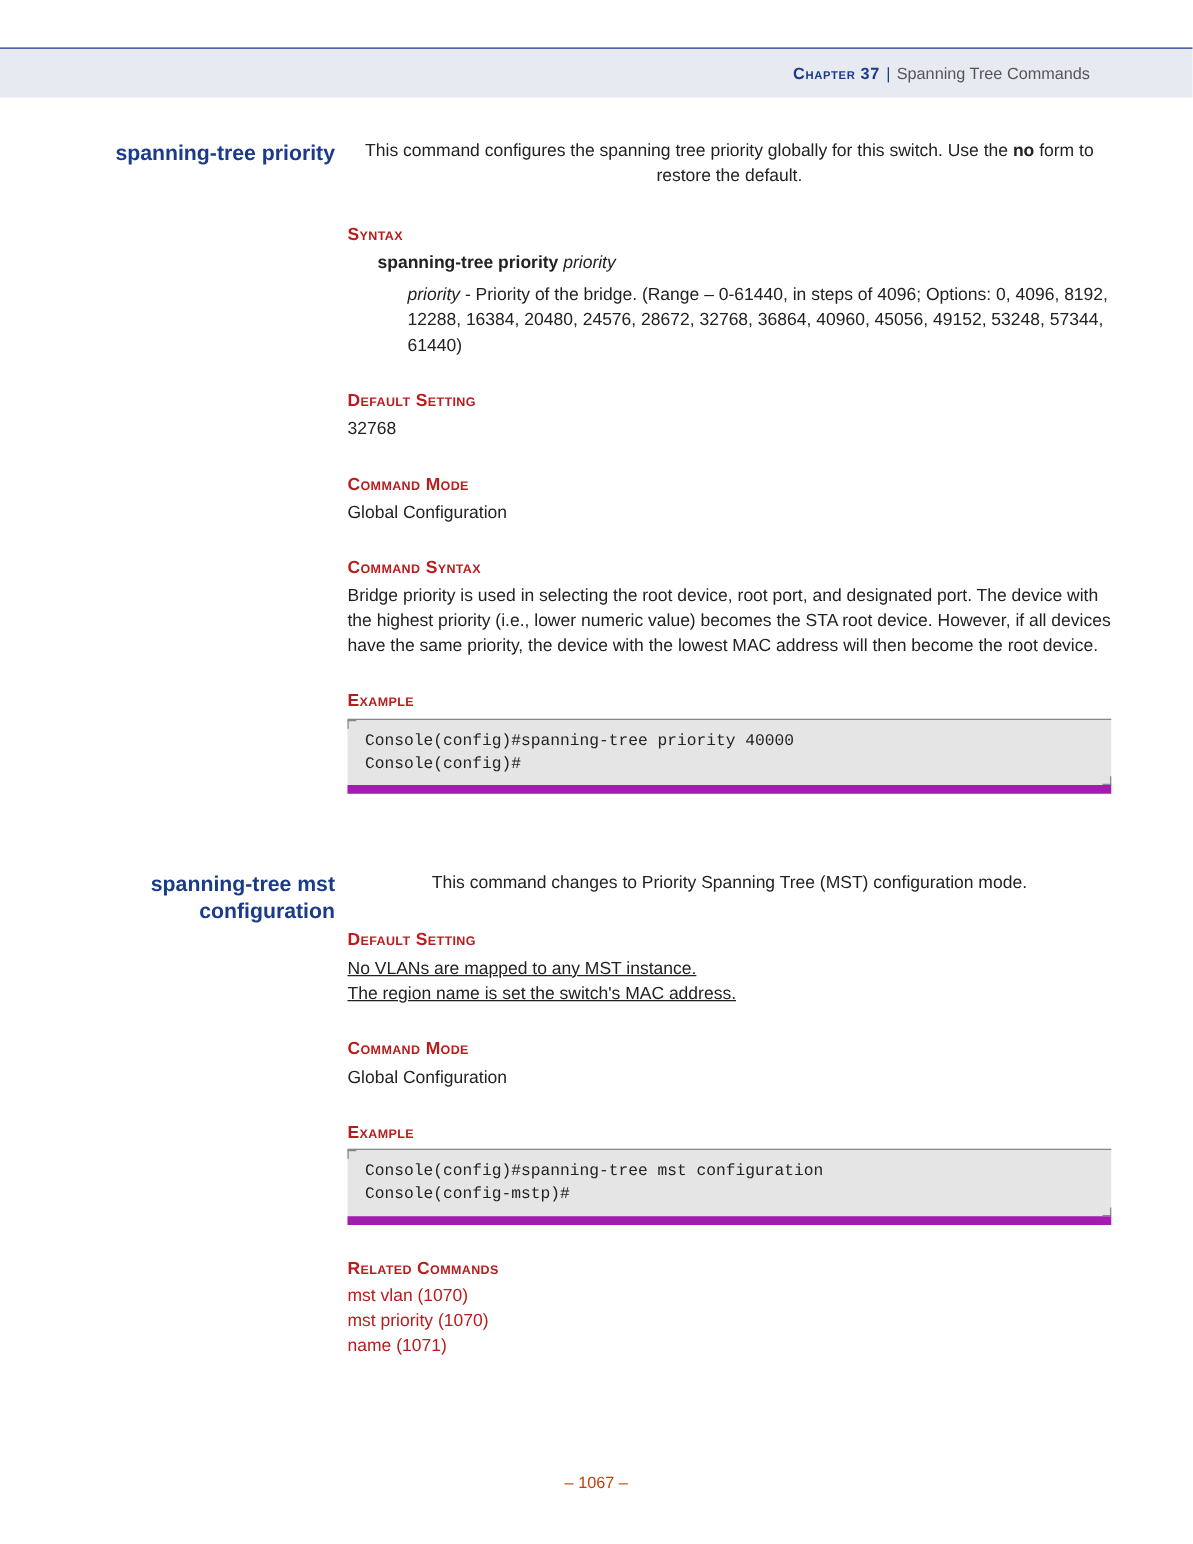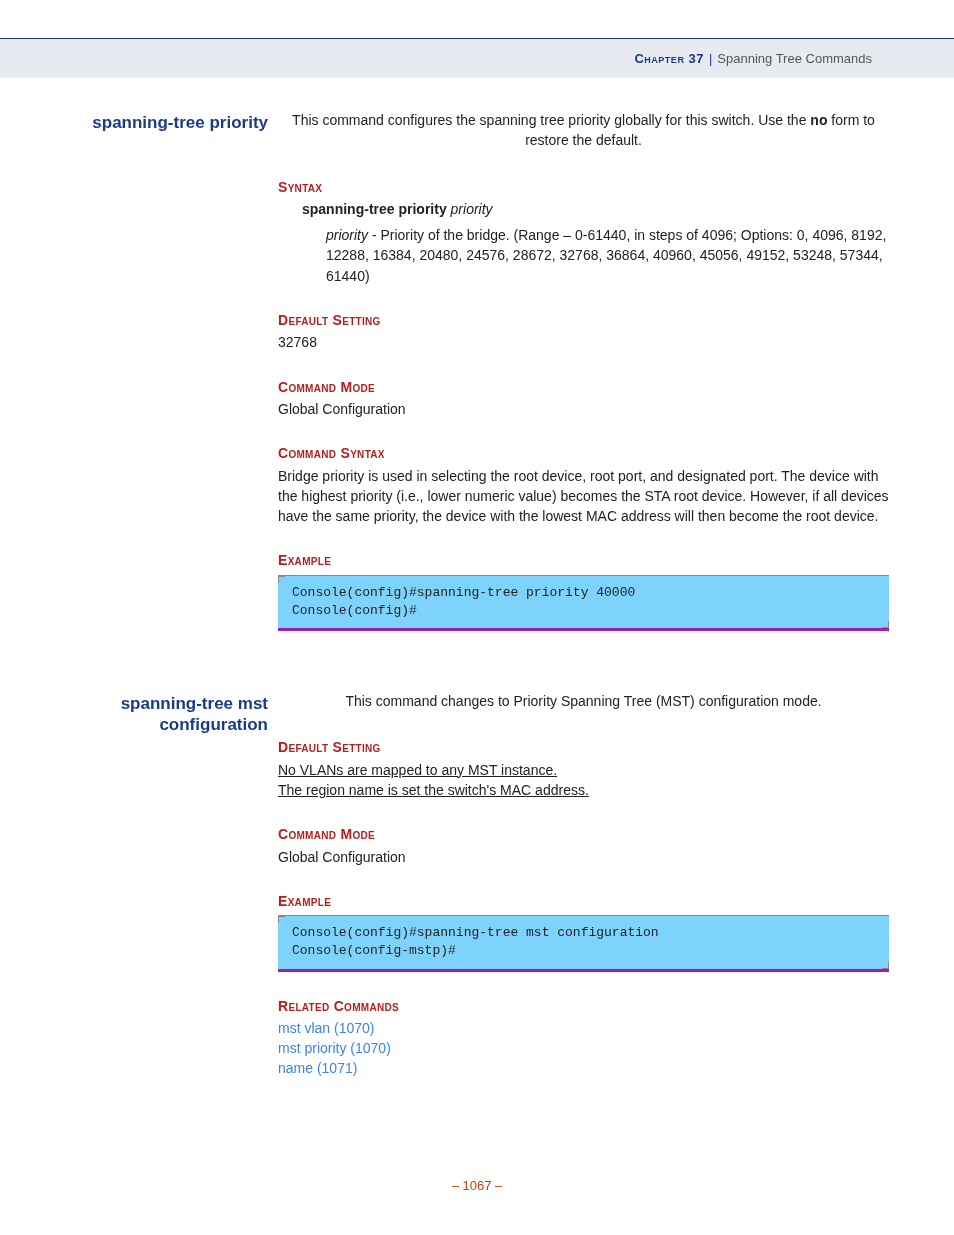"Console(config)#spanning-tree priority" .code-box { background: #7dd3fc -> #e5e5e5; border-bottom: 3px solid #a21caf -> 7px solid #a21caf }
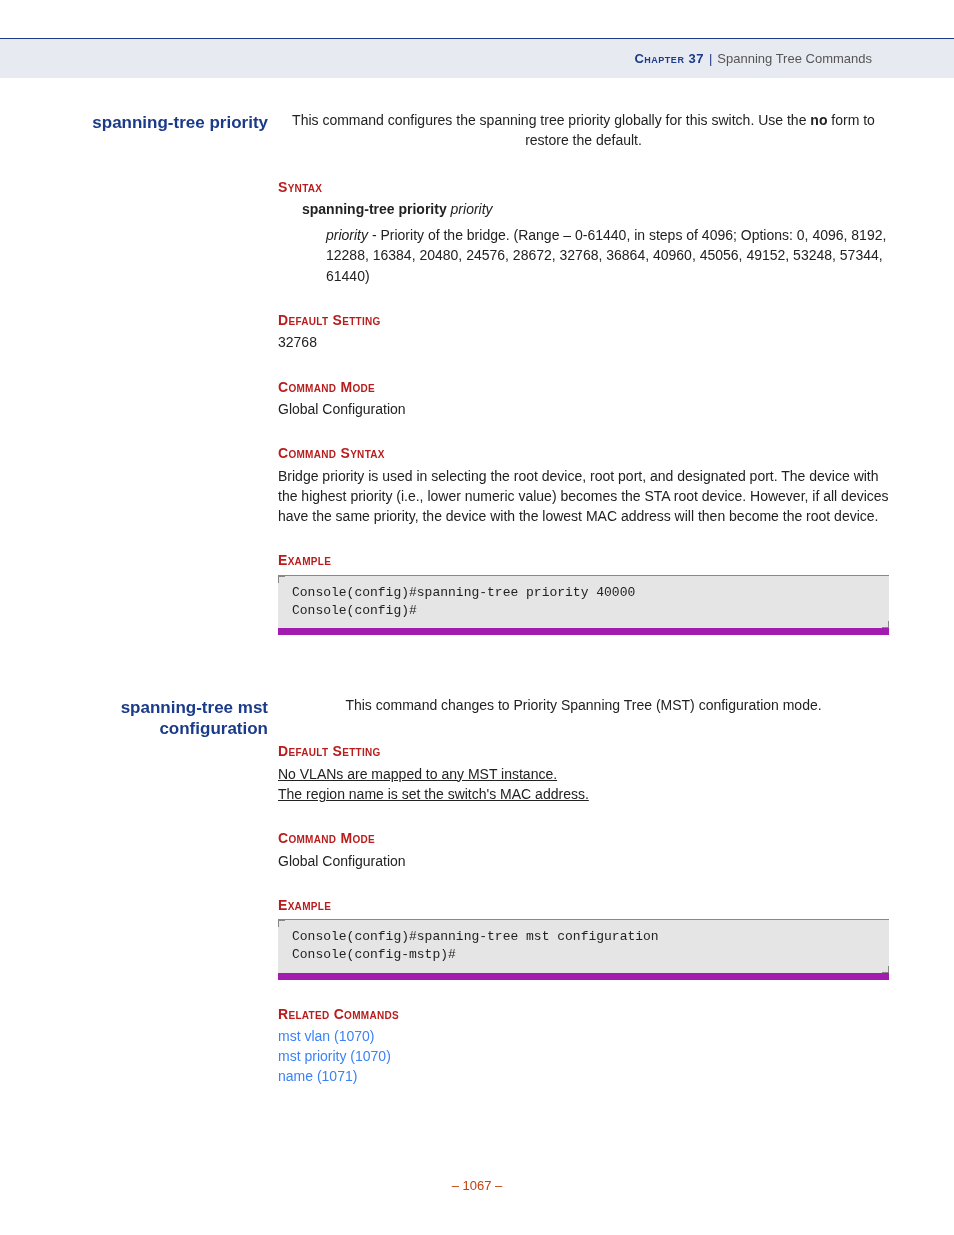"mst vlan (1070)" .link { color: #3b82f6 -> #b91c1c }
